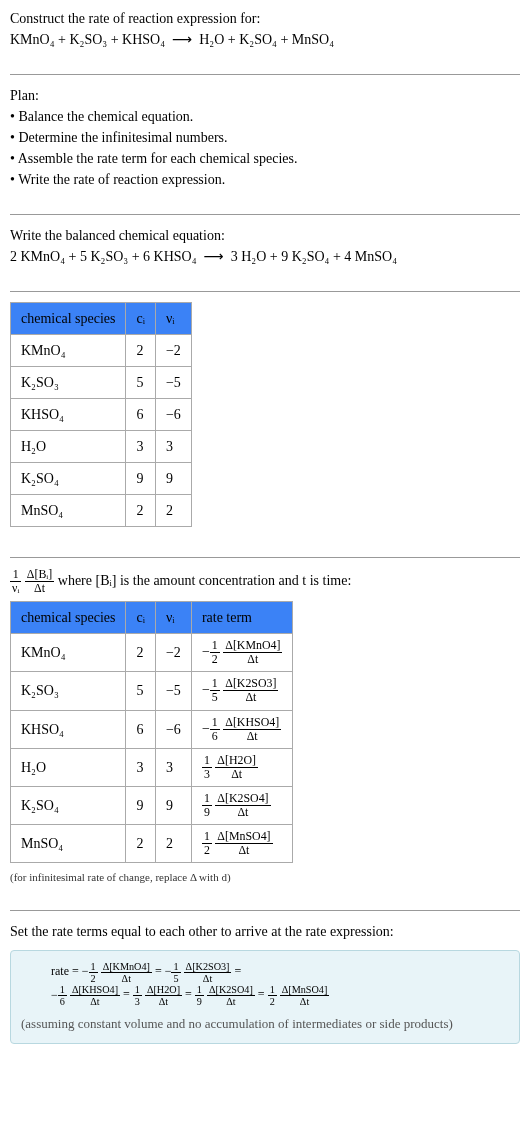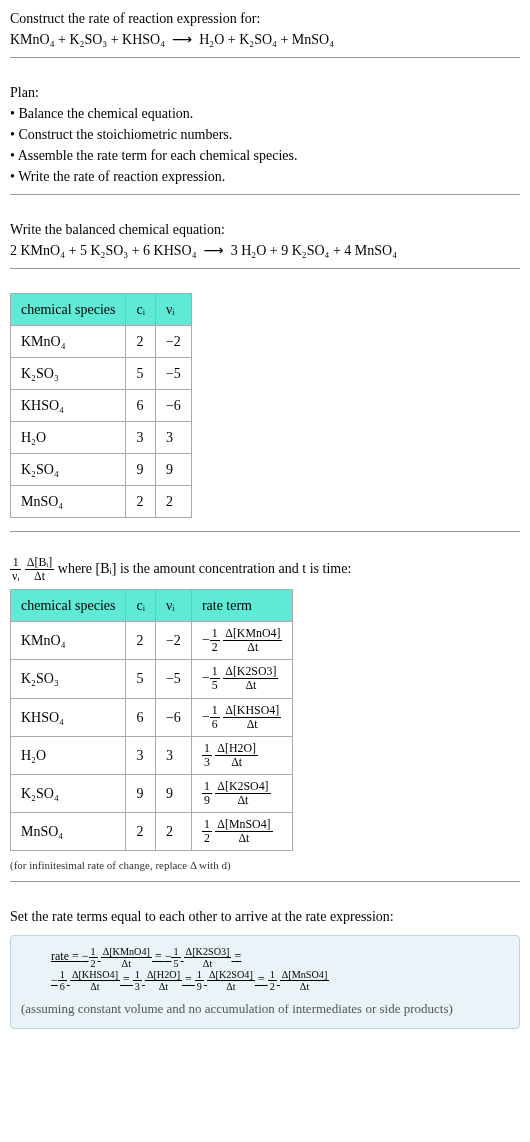"Construct the rate of reaction" .section { margin-bottom: 24px -> 10px; padding-bottom: 7px -> 24px }
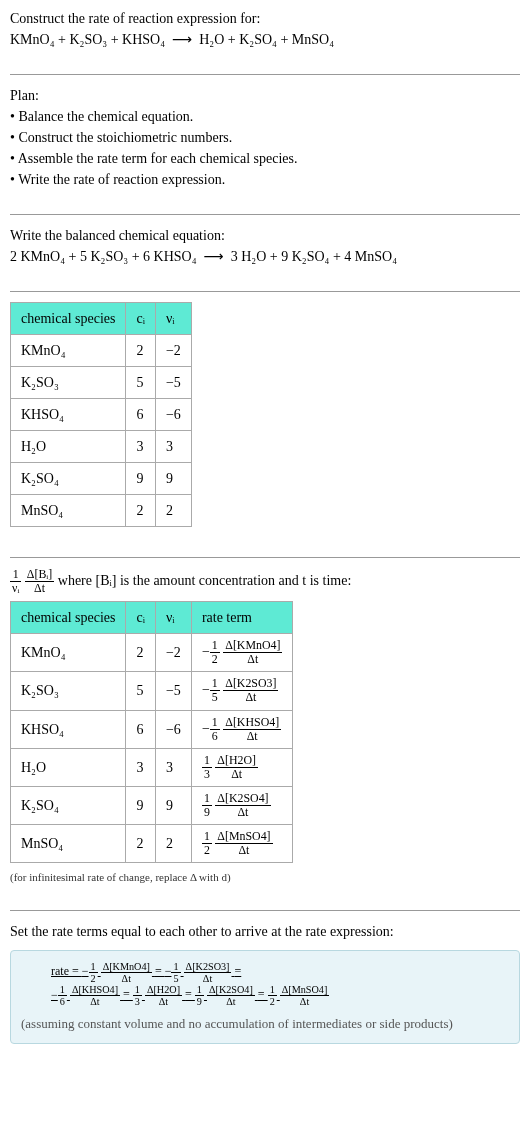"Construct the stoichiometric numbers." span { text: Construct the stoichiometric -> Determine the infinitesimal }
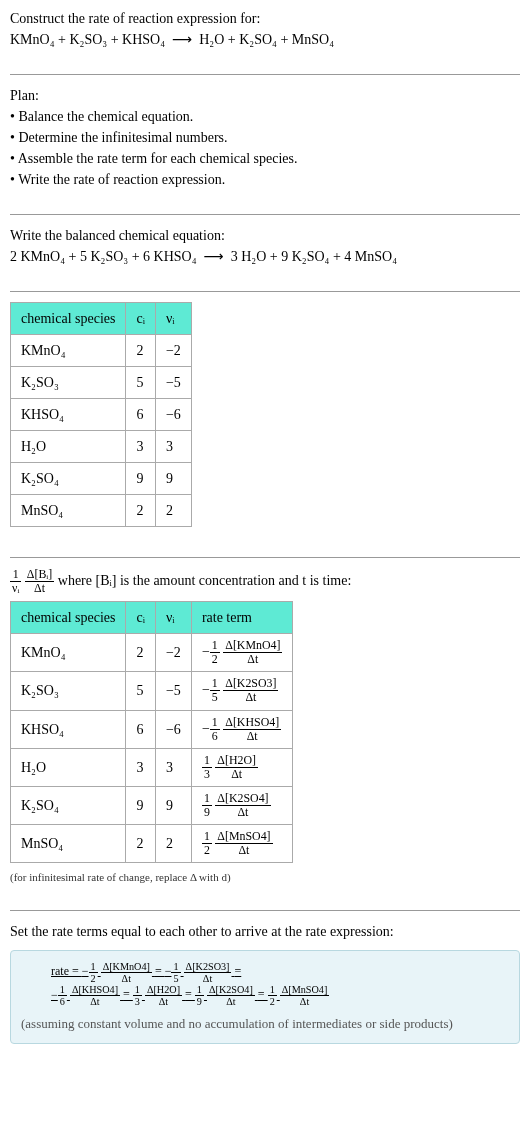"chemical species" th { background: #5eead4 -> #3b82f6 }
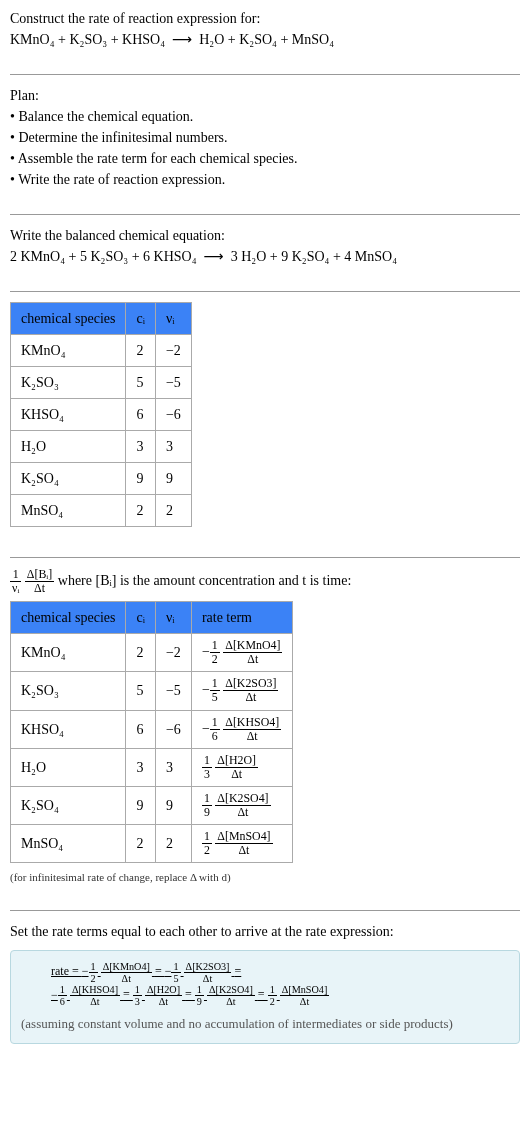"rate = −" .eq-indent { text-decoration: underline -> none }
